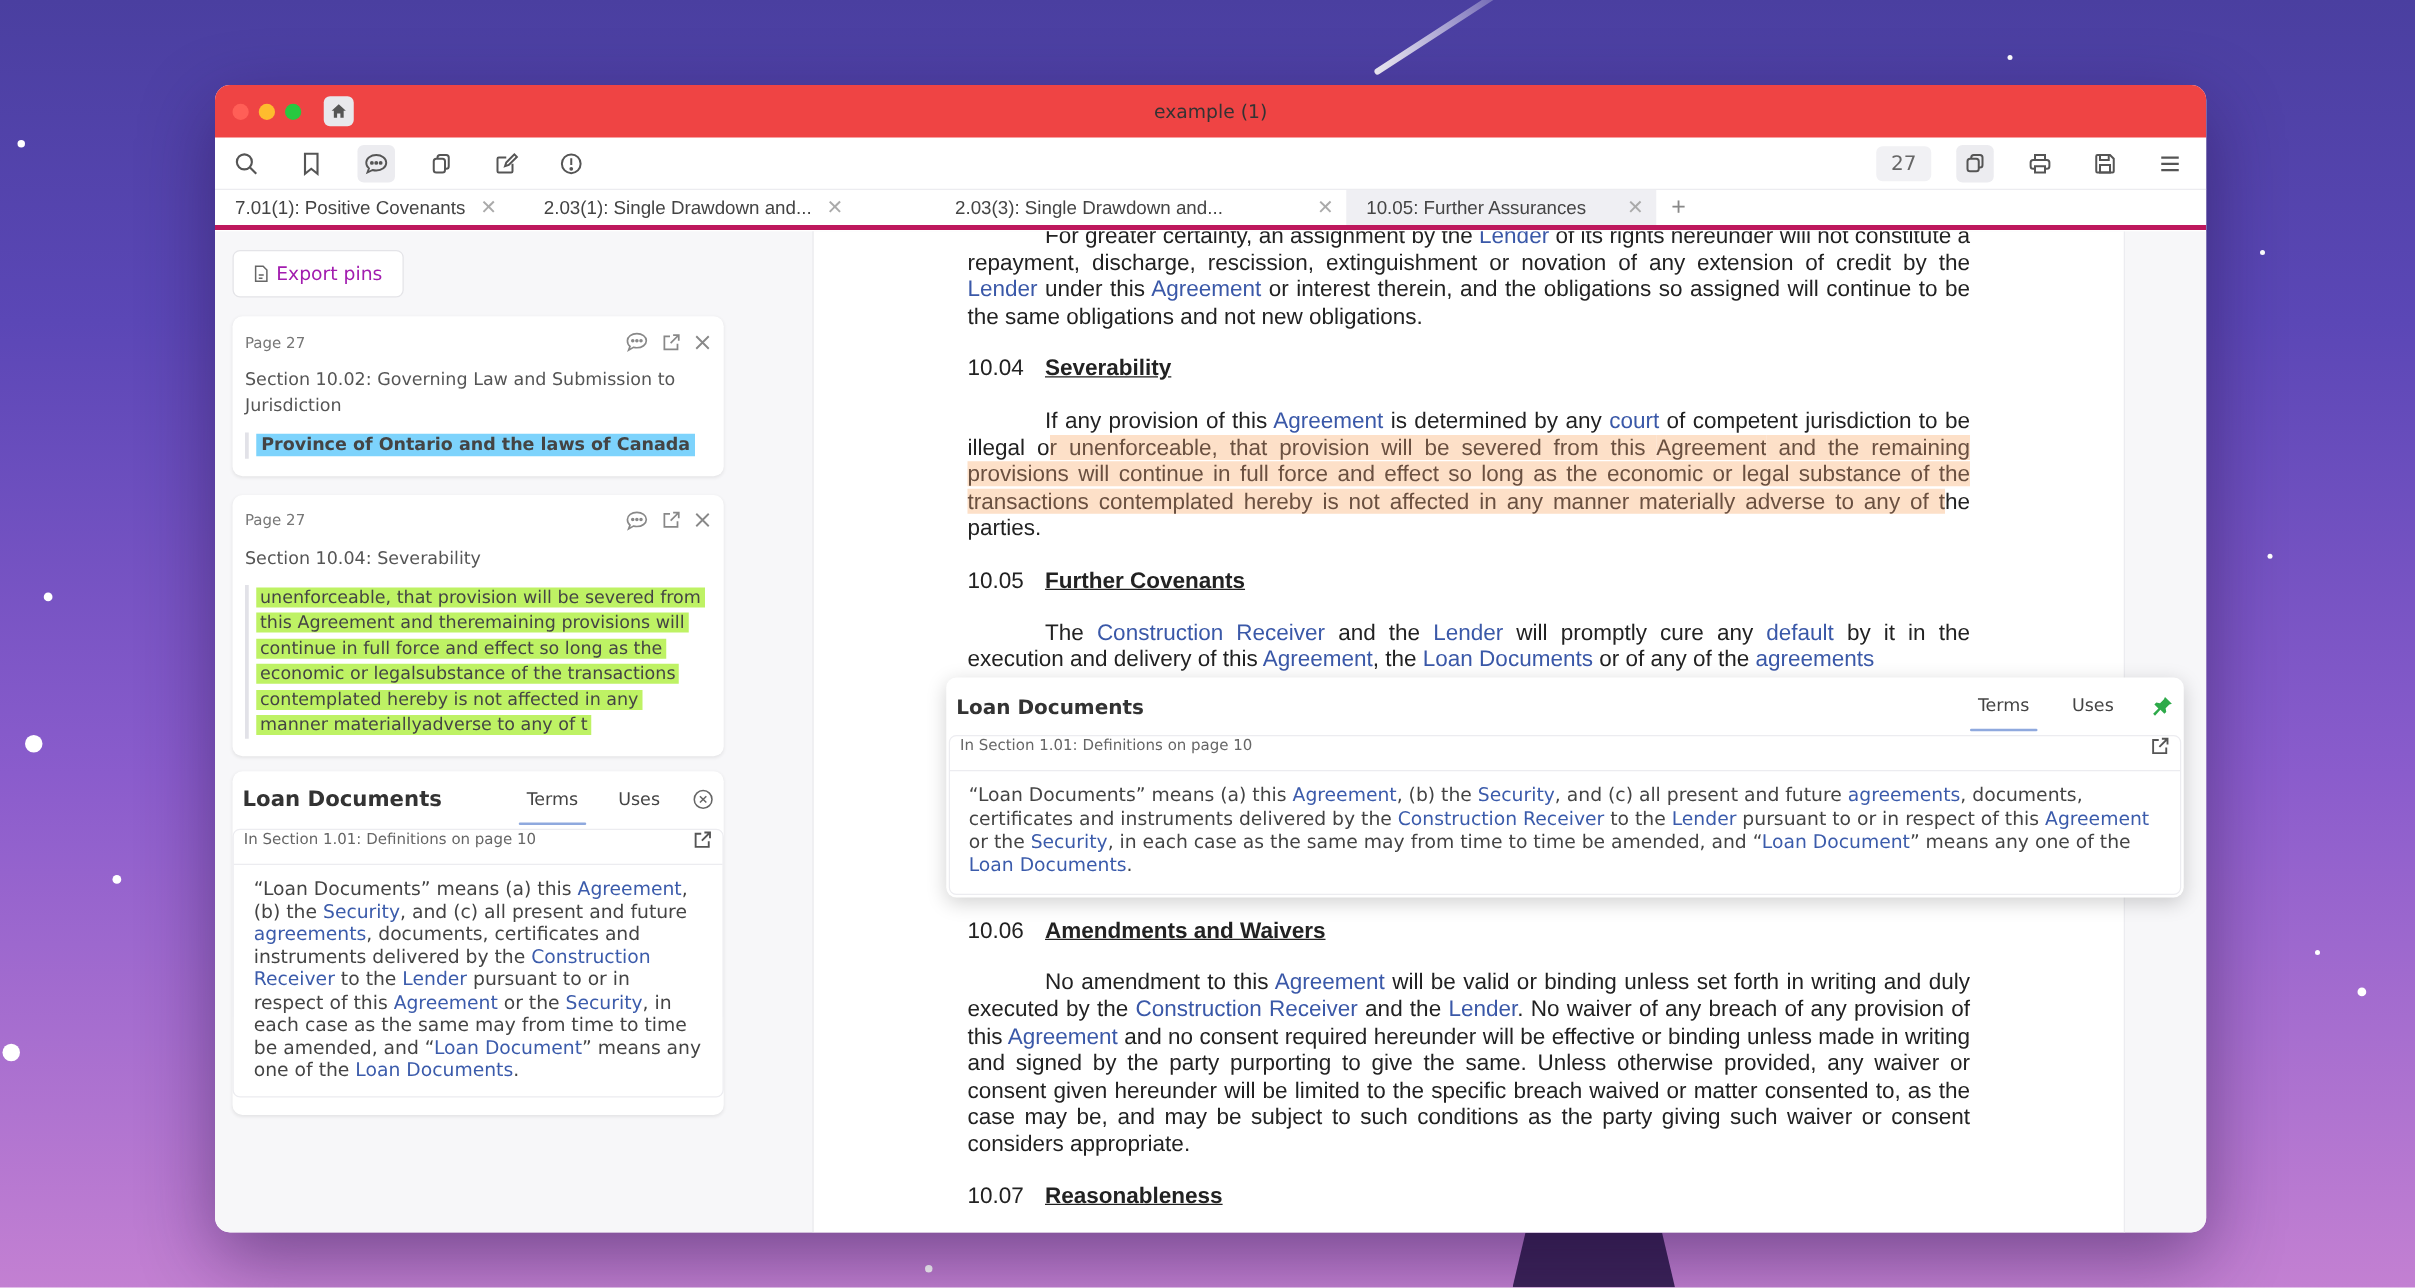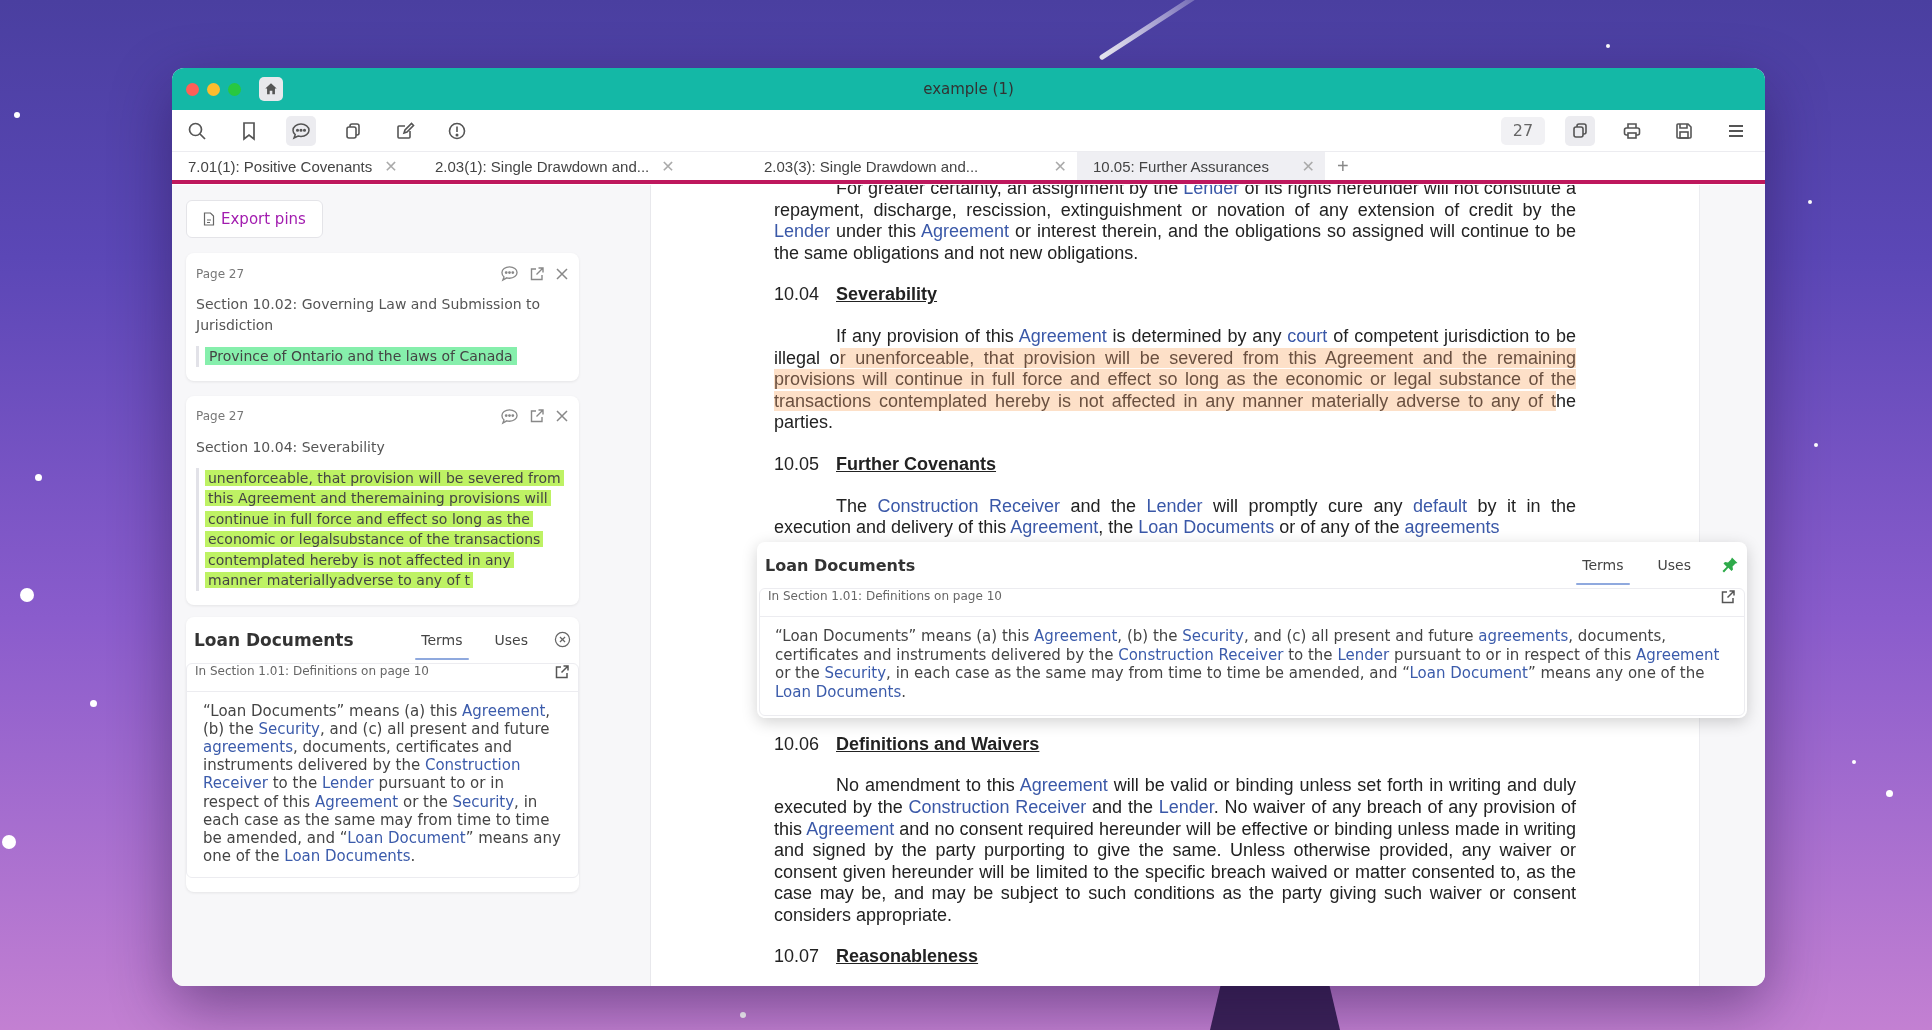"example (1)" .titlebar { background: #14b8a6 -> #ef4444 }
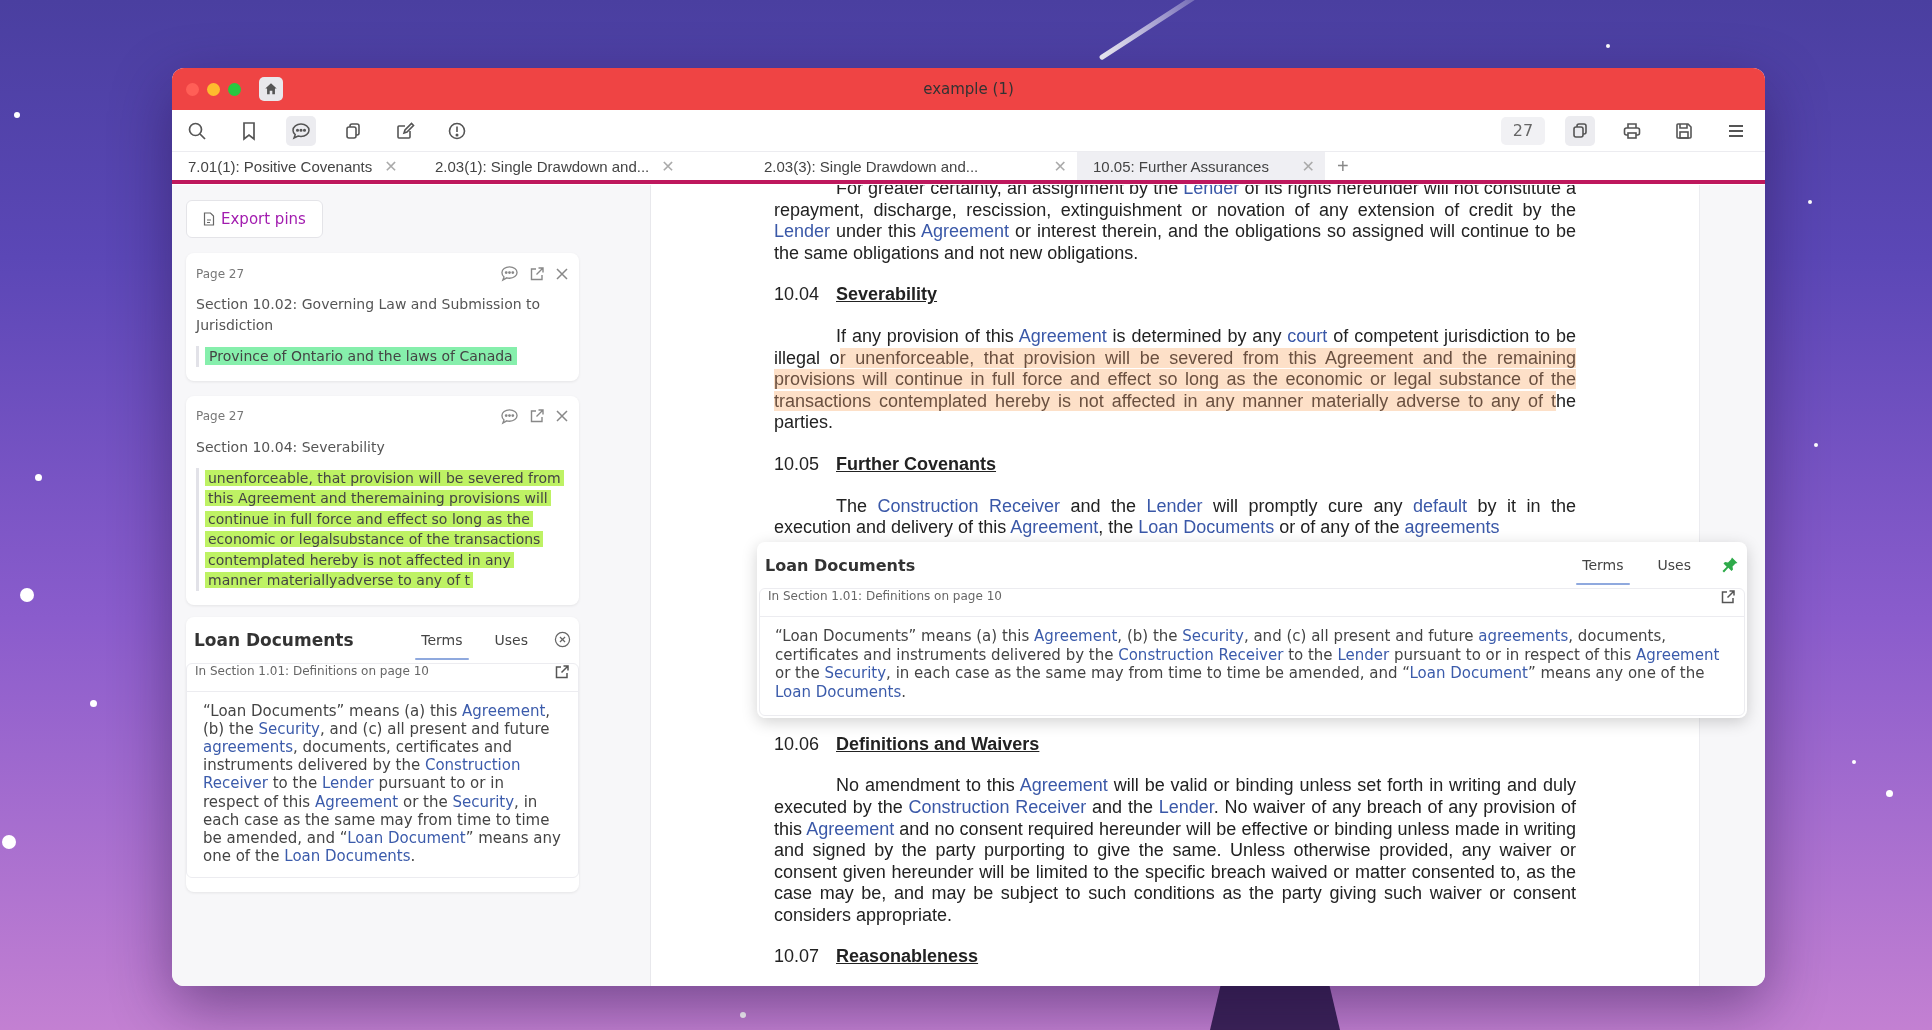"Province of Ontario and the" .hl-pink { background: #86efac -> #7dd3fc; font-weight: none -> bold }
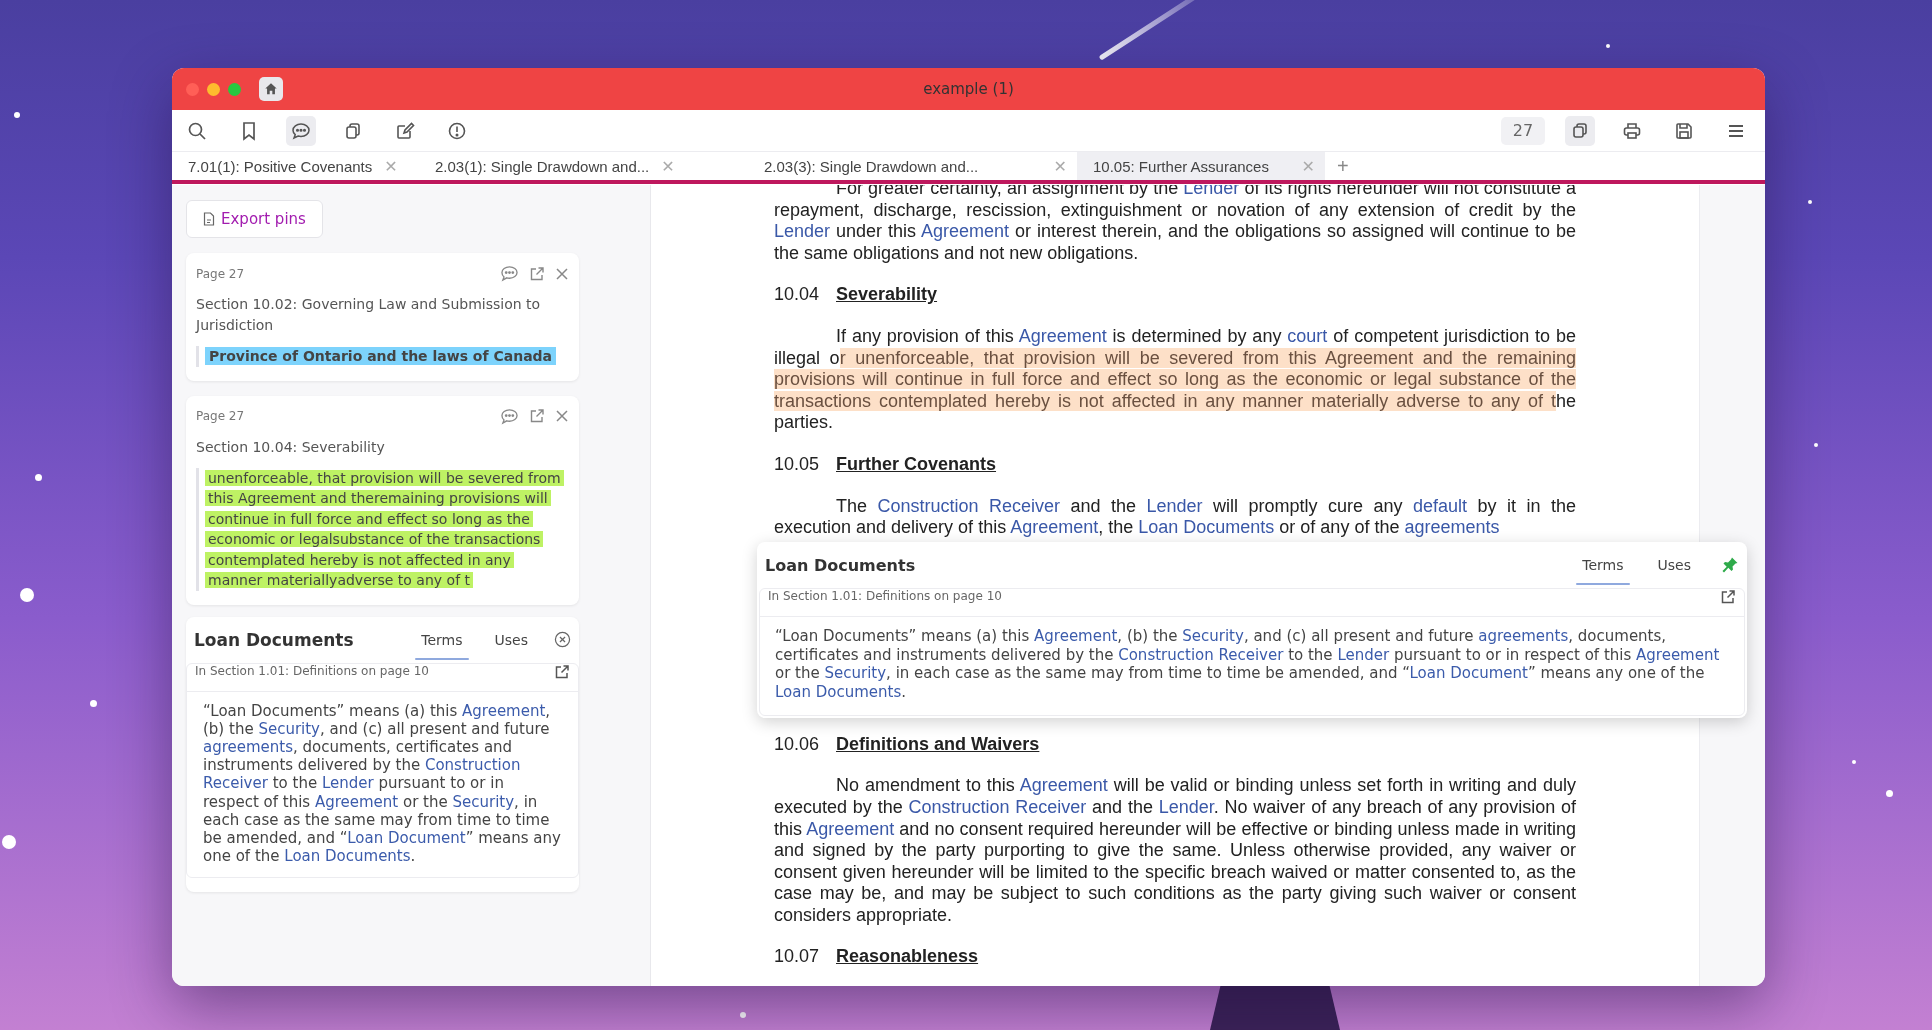"Definitions and Waivers" span.ttl { text: Definitions -> Amendments }
